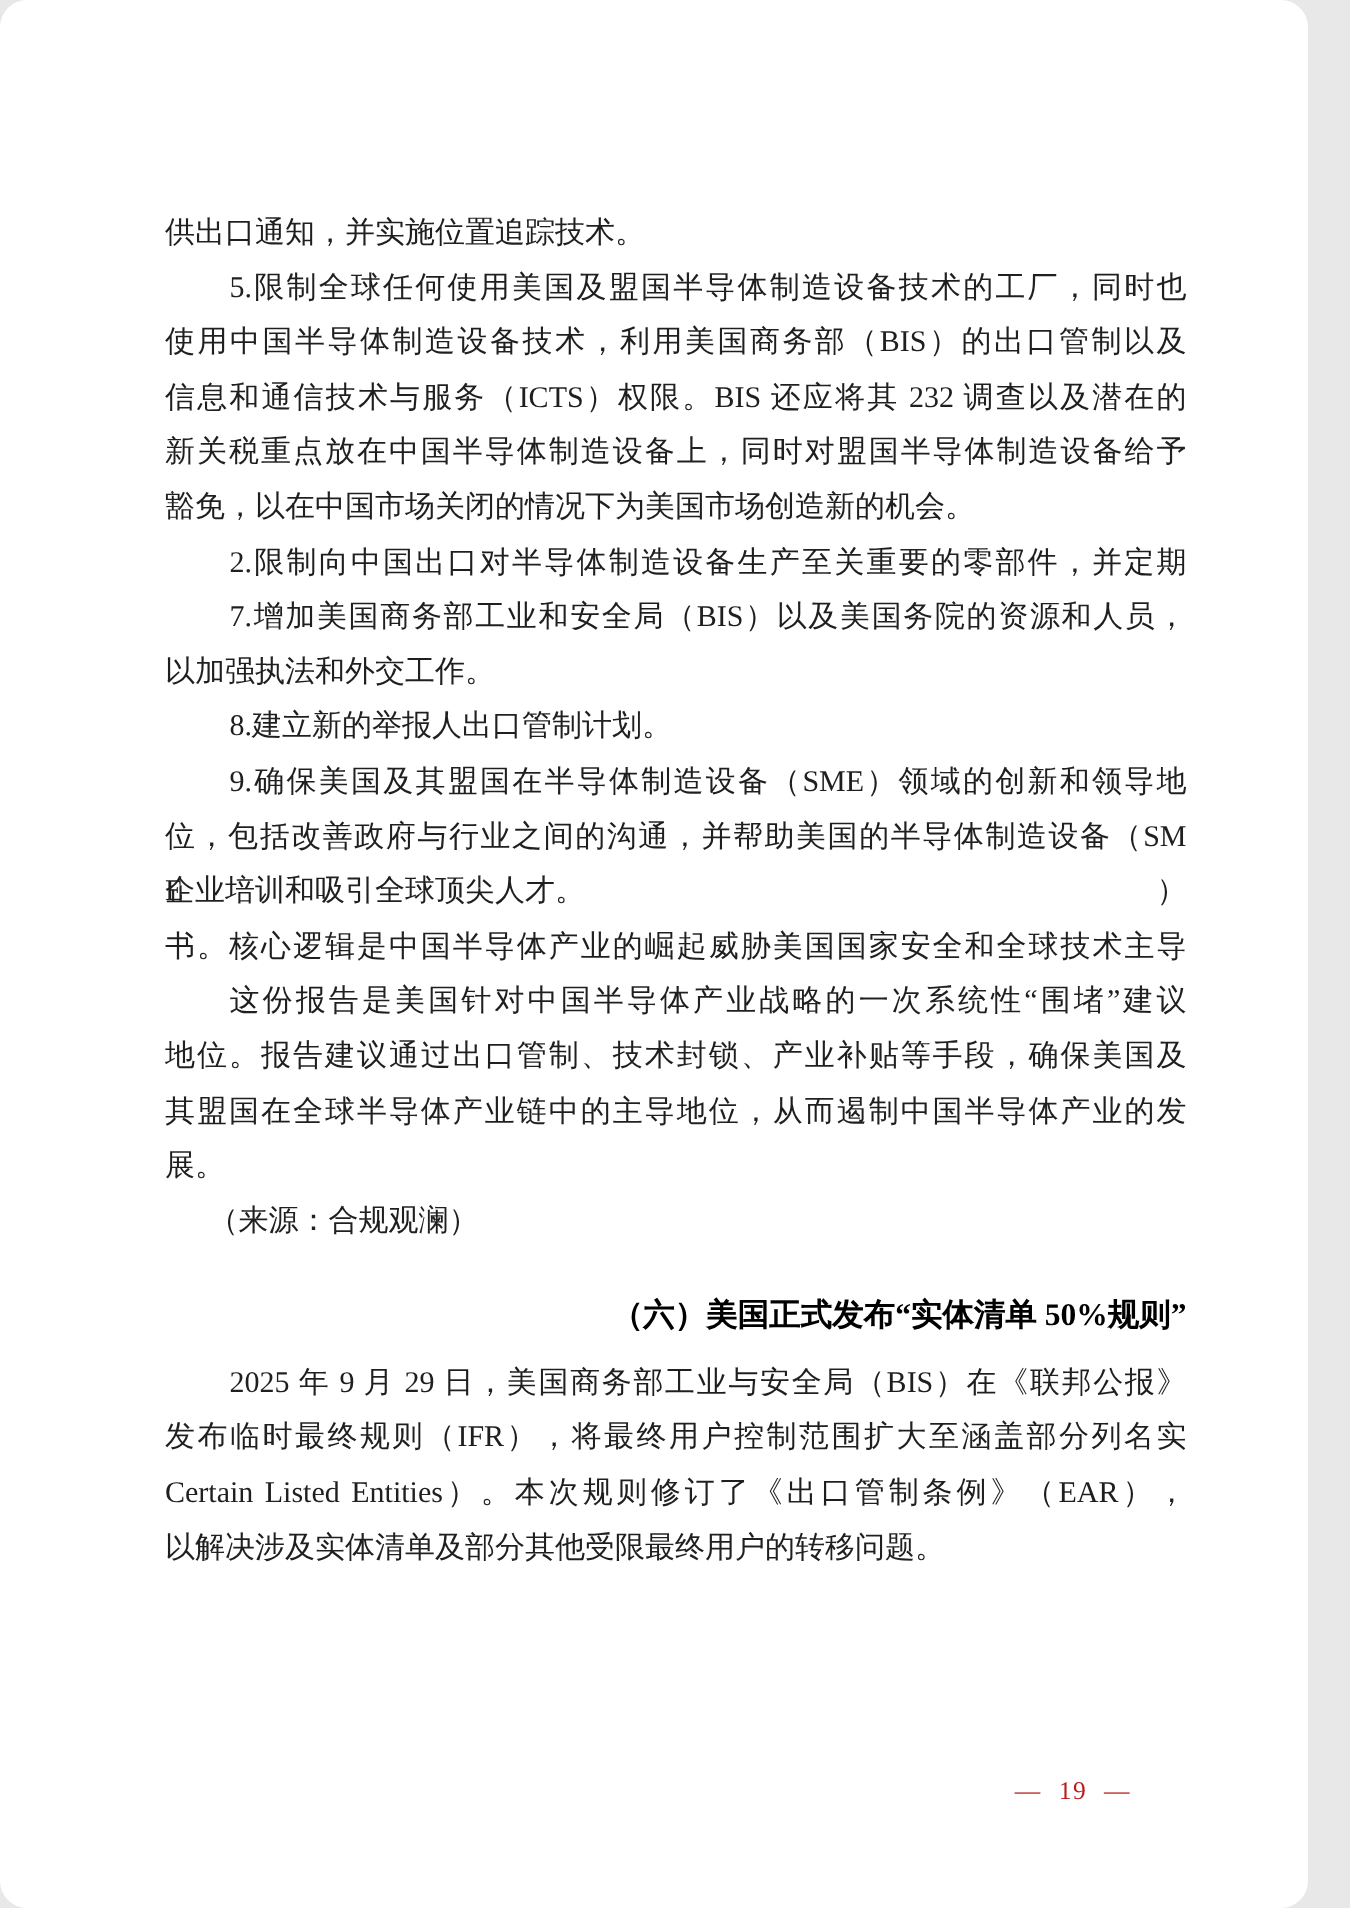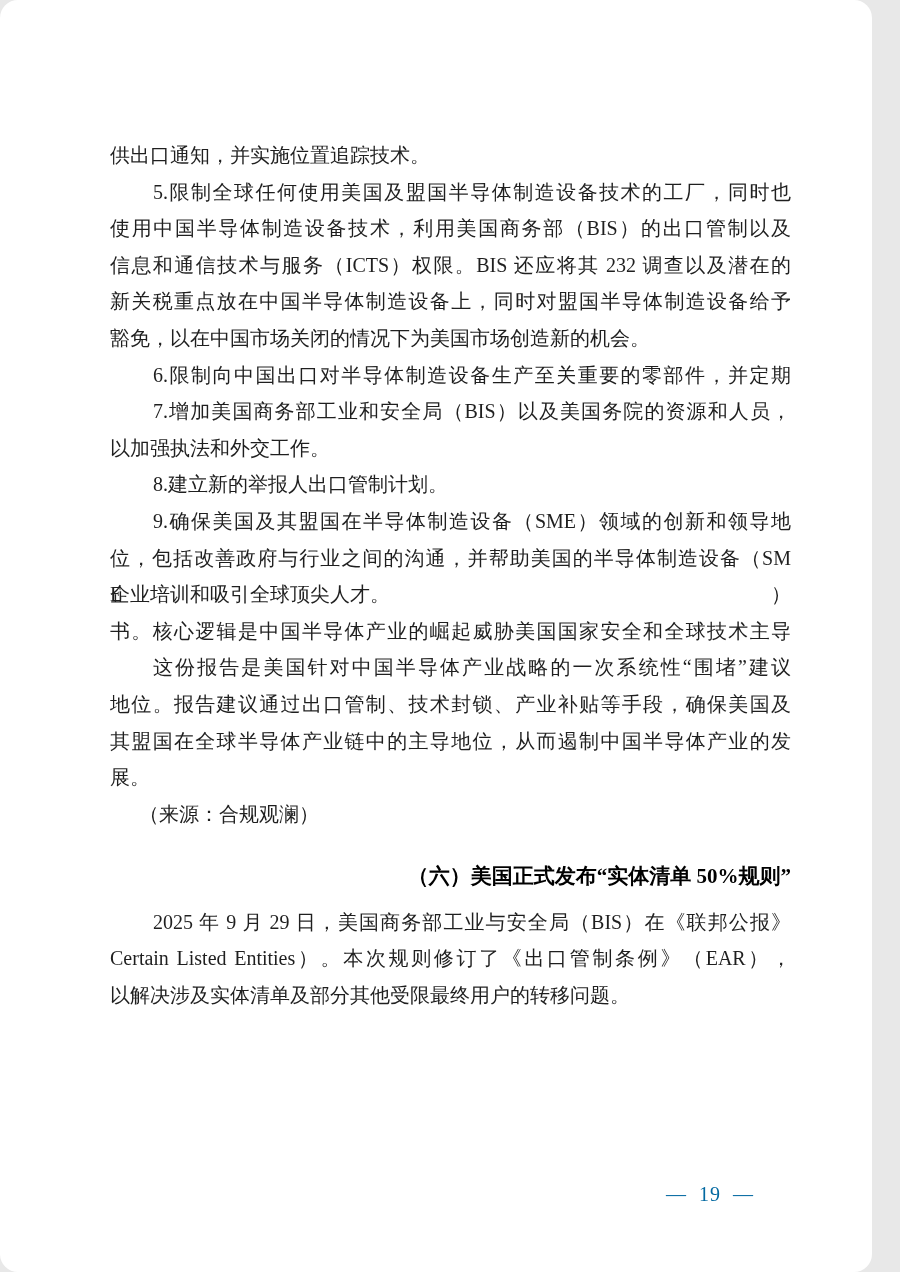"6.限制向中国出口对半导体制造设备生产至关重要的零部件，并定期" div.ln { text: 6 -> 2 }
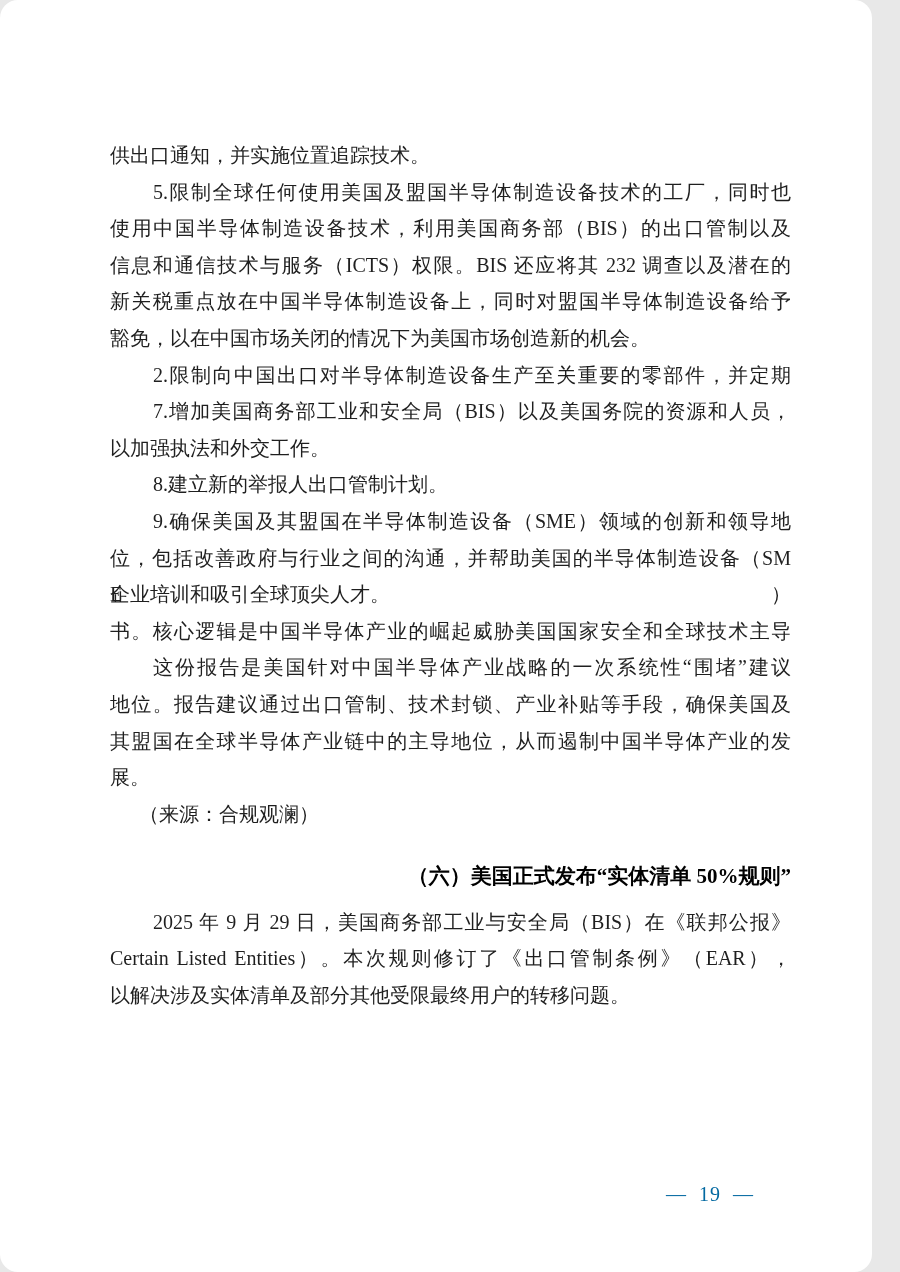"发布临时最终规则（IFR），将最终用户控制范围扩大至涵盖部分列名实" div.ln { html: none -> <div>发布临时最终规则（IFR），将最终用户控制范围扩大至涵盖部分列名实</div> }
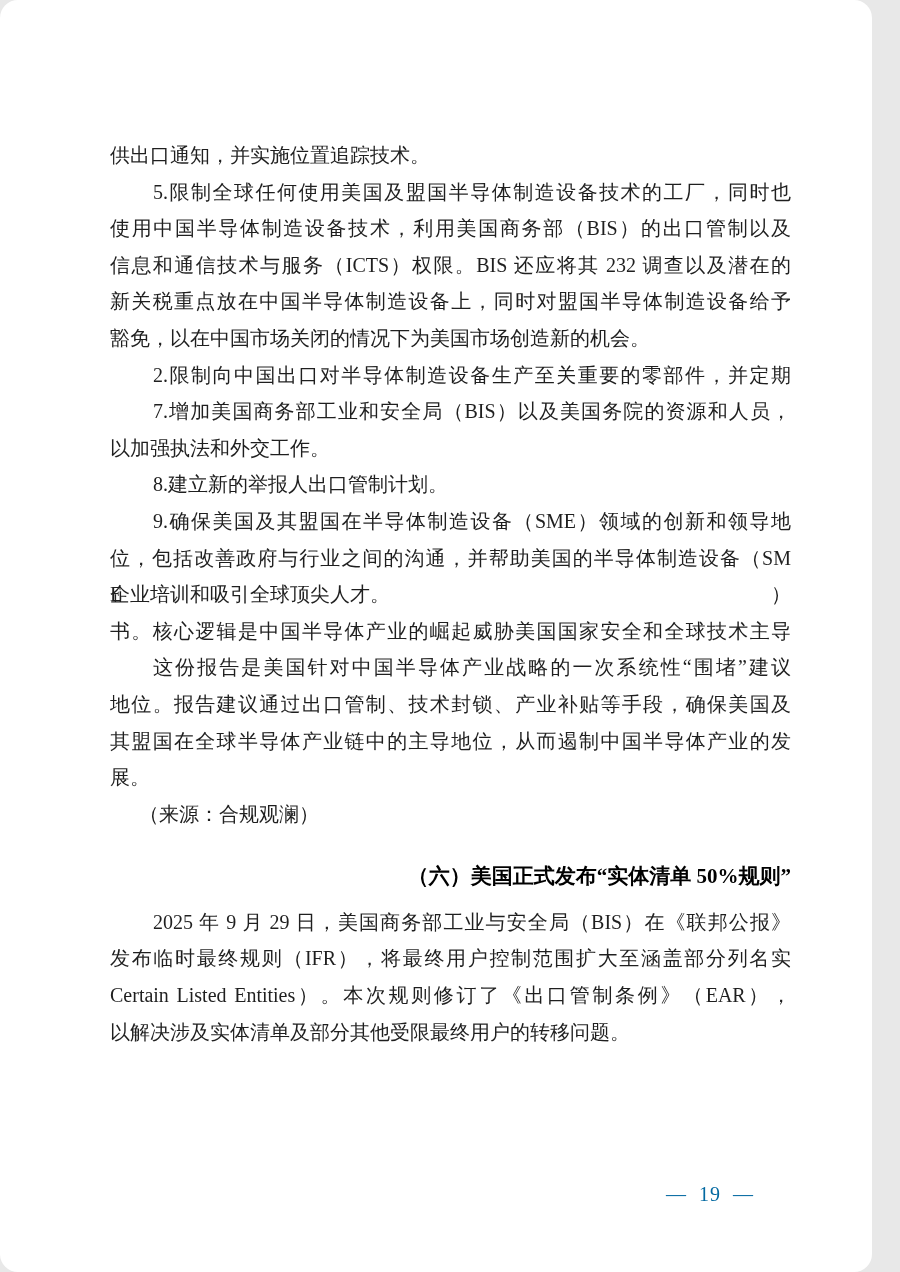"— 19 —" .footer { color: #0369a1 -> #b91c1c; font-size: 20px -> 17px }
